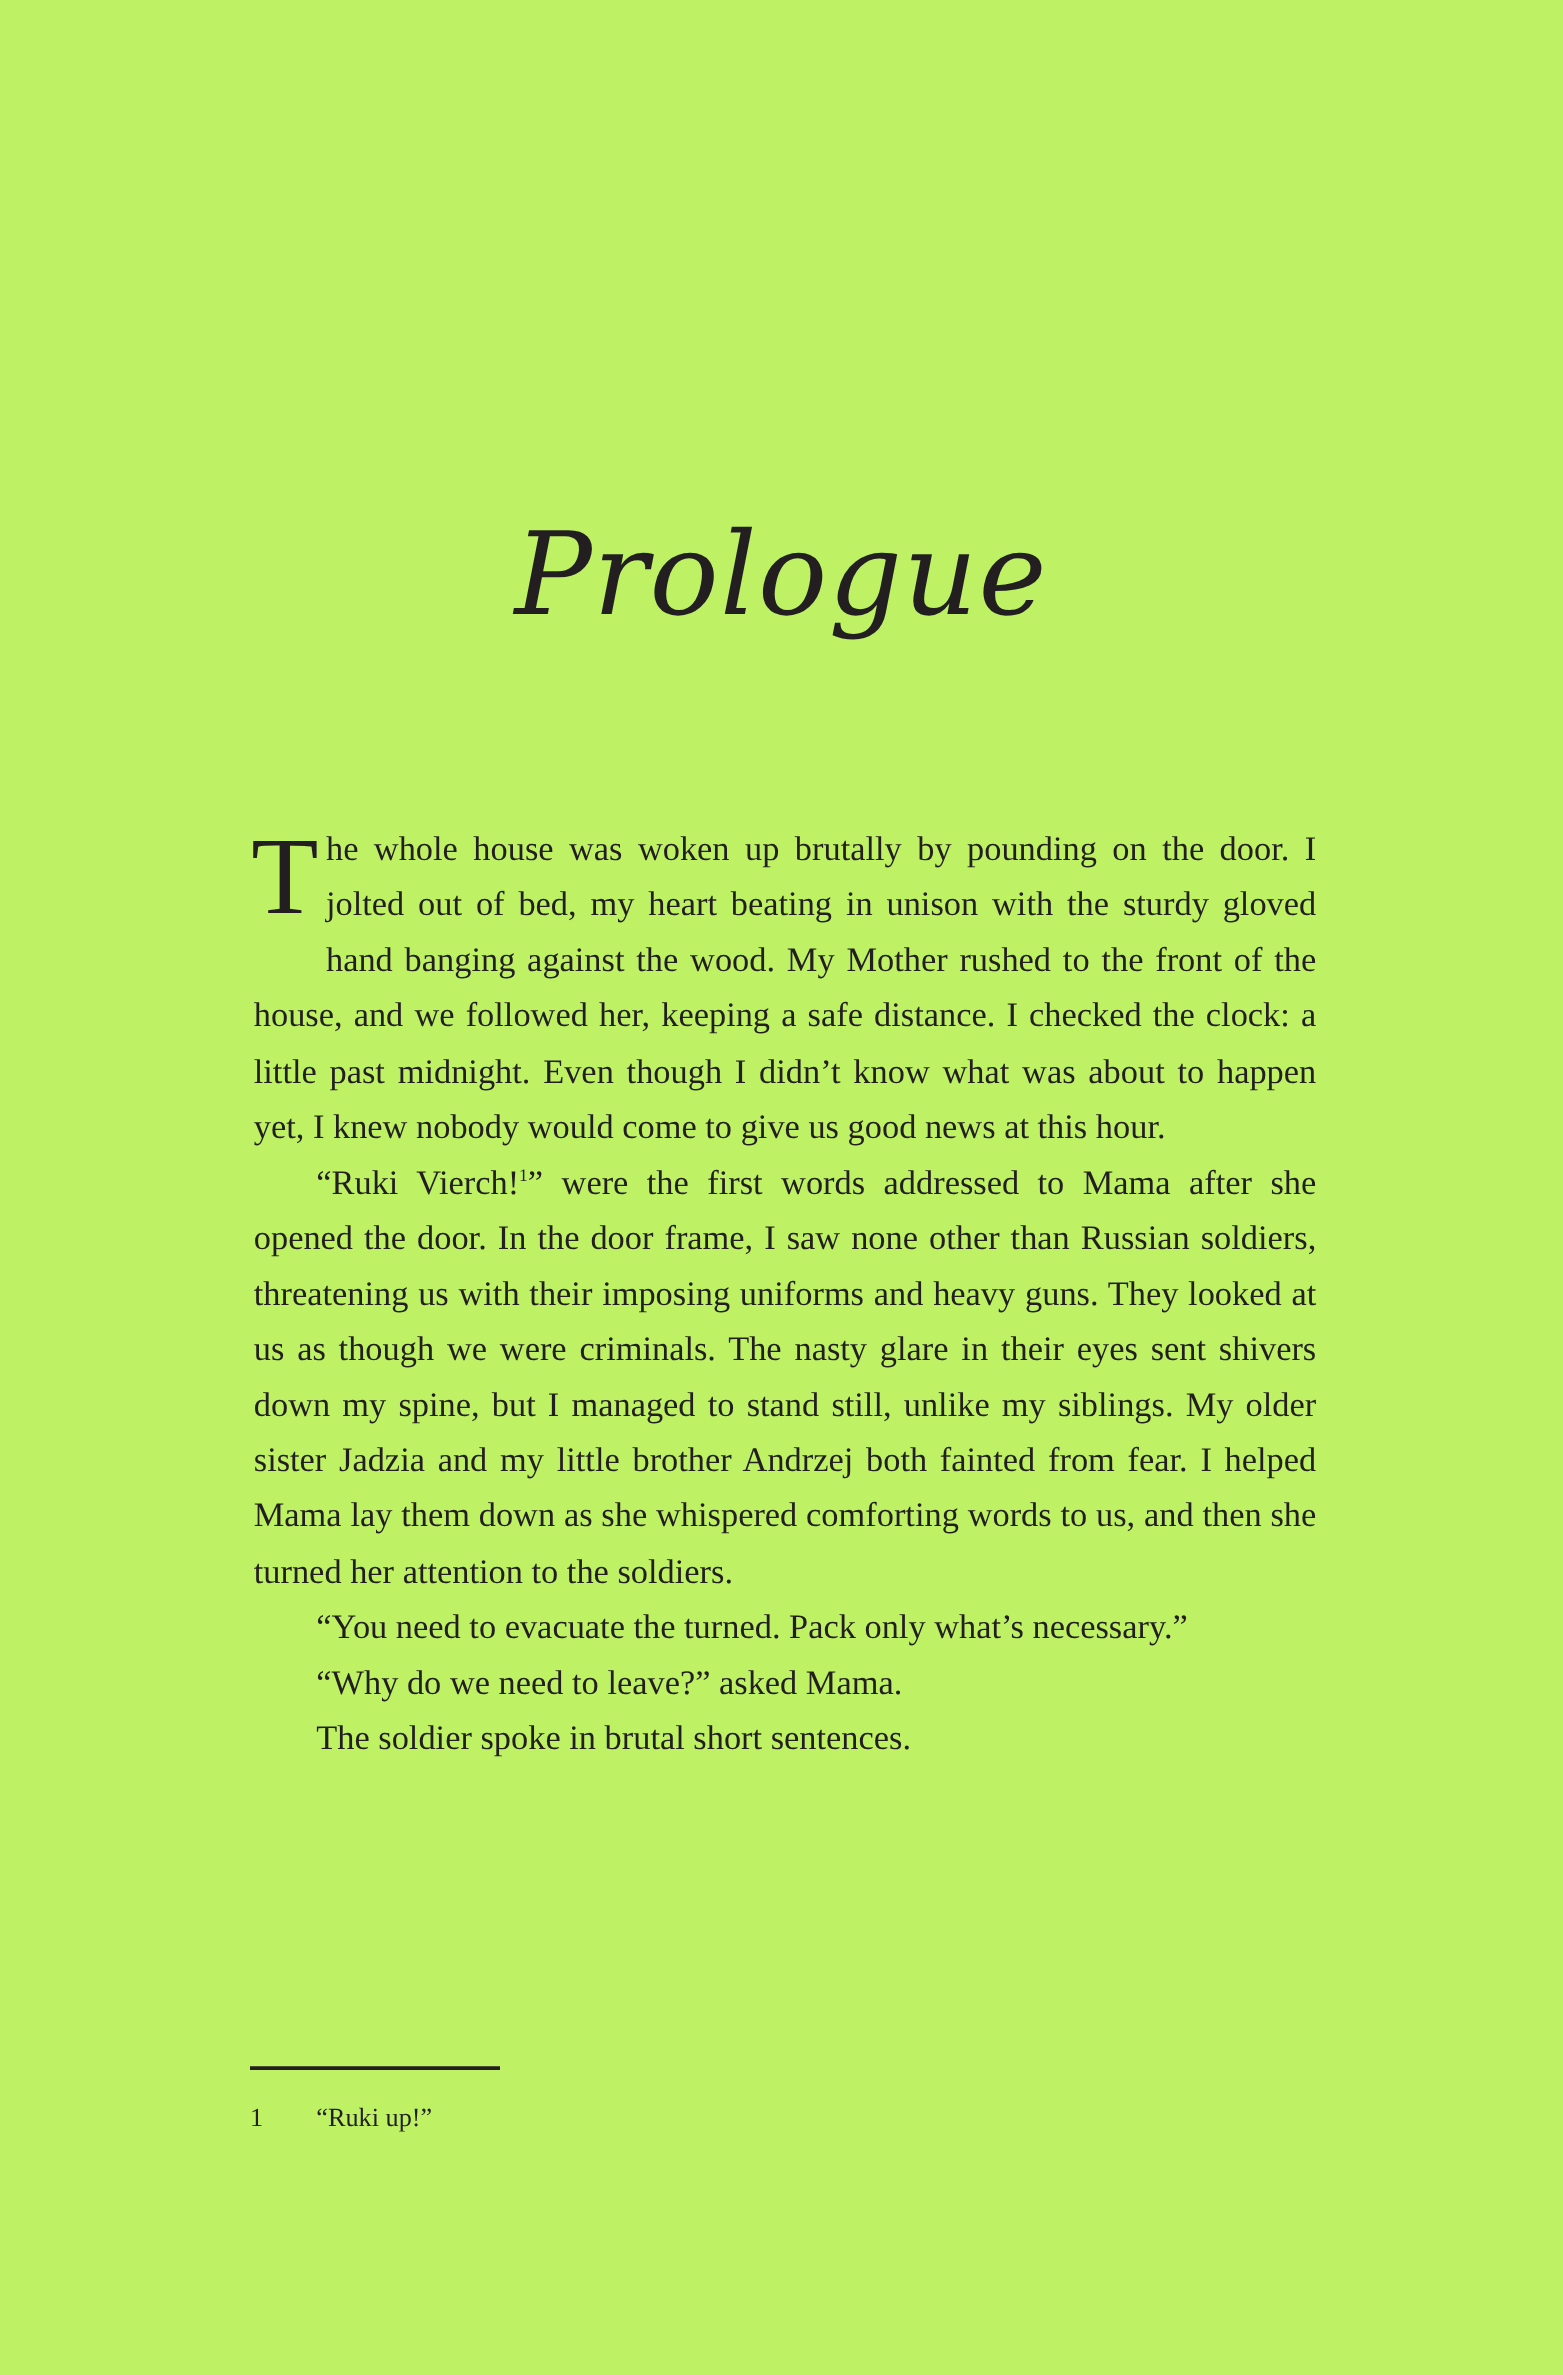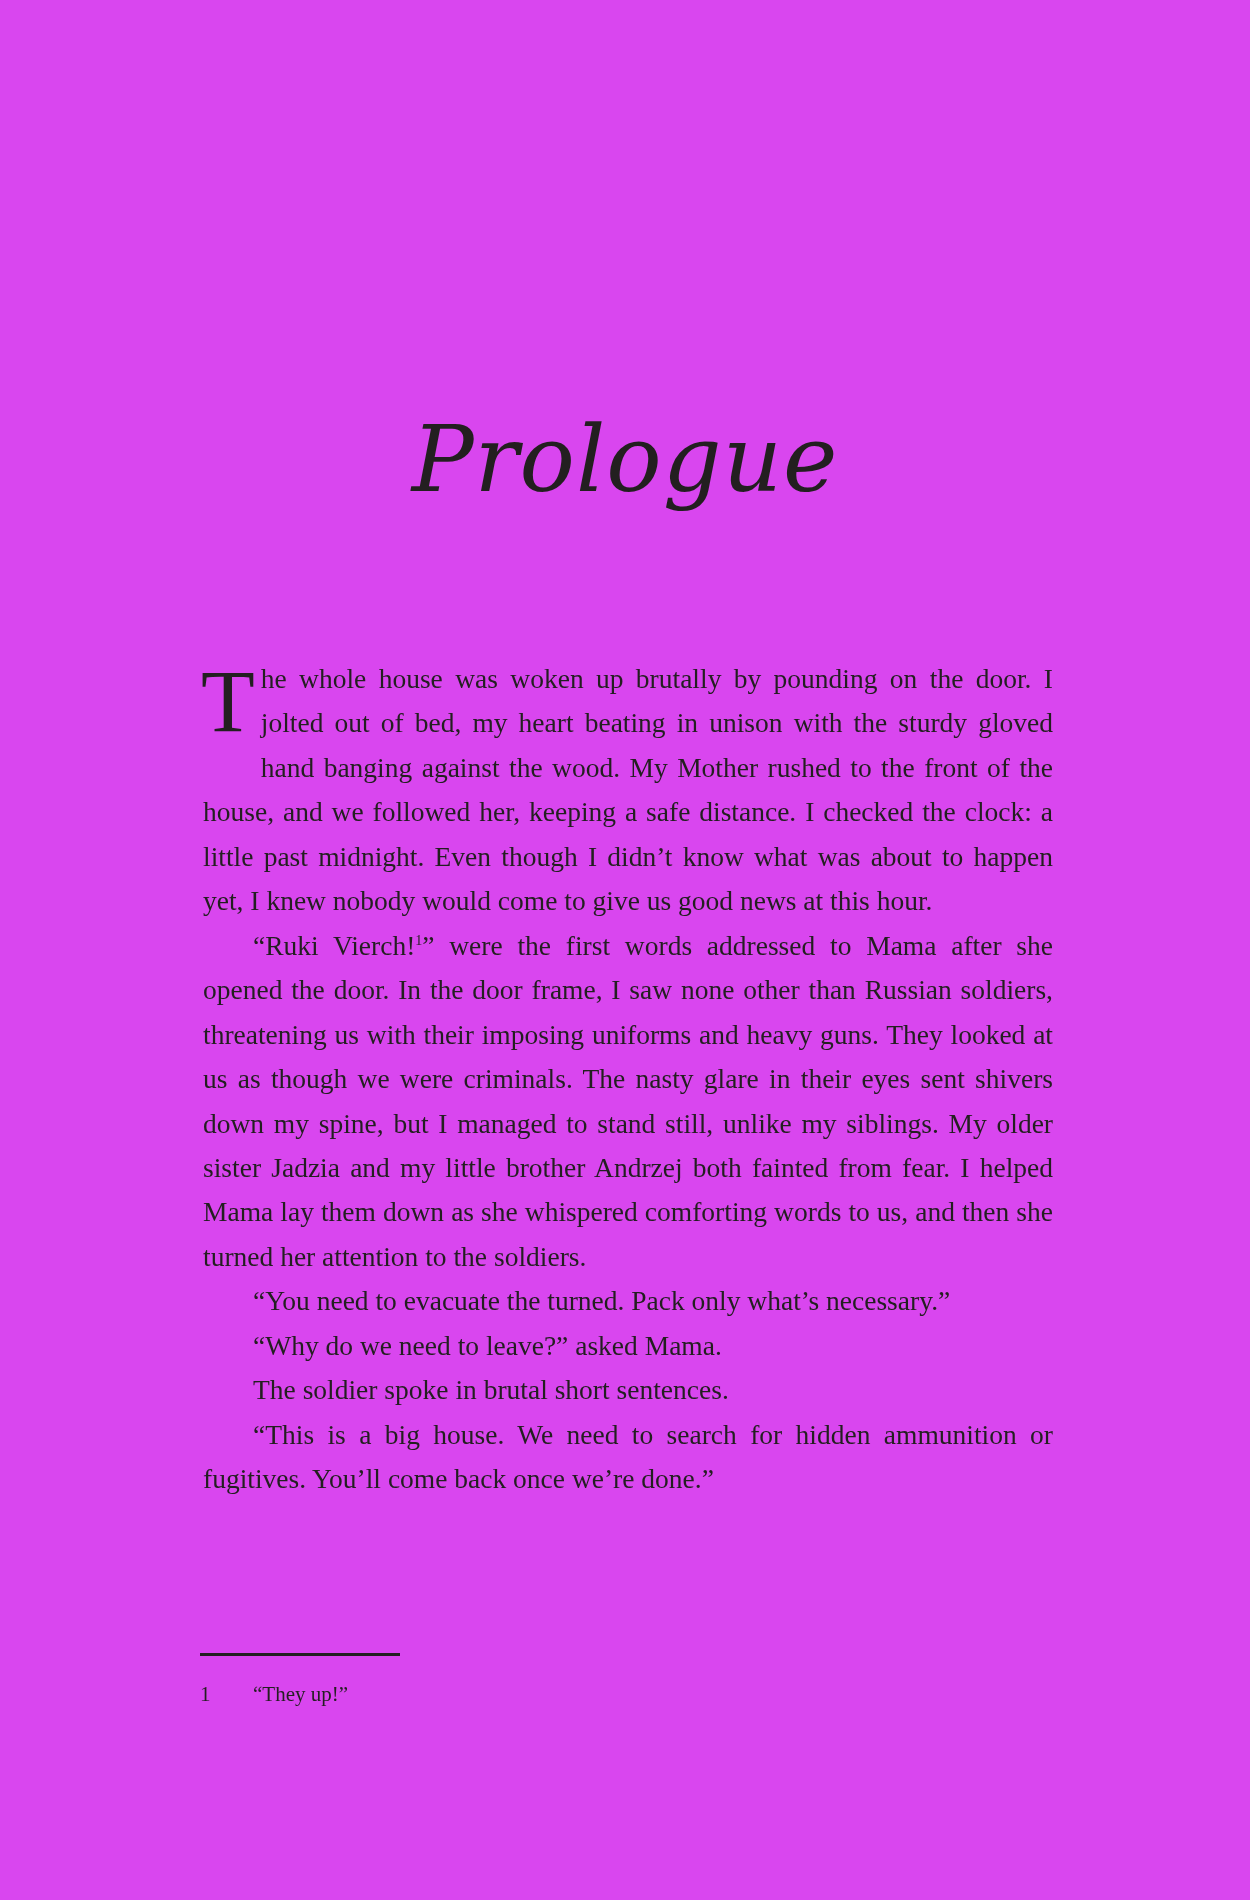"Prologue" .page { background: #d946ef -> #bef264 }
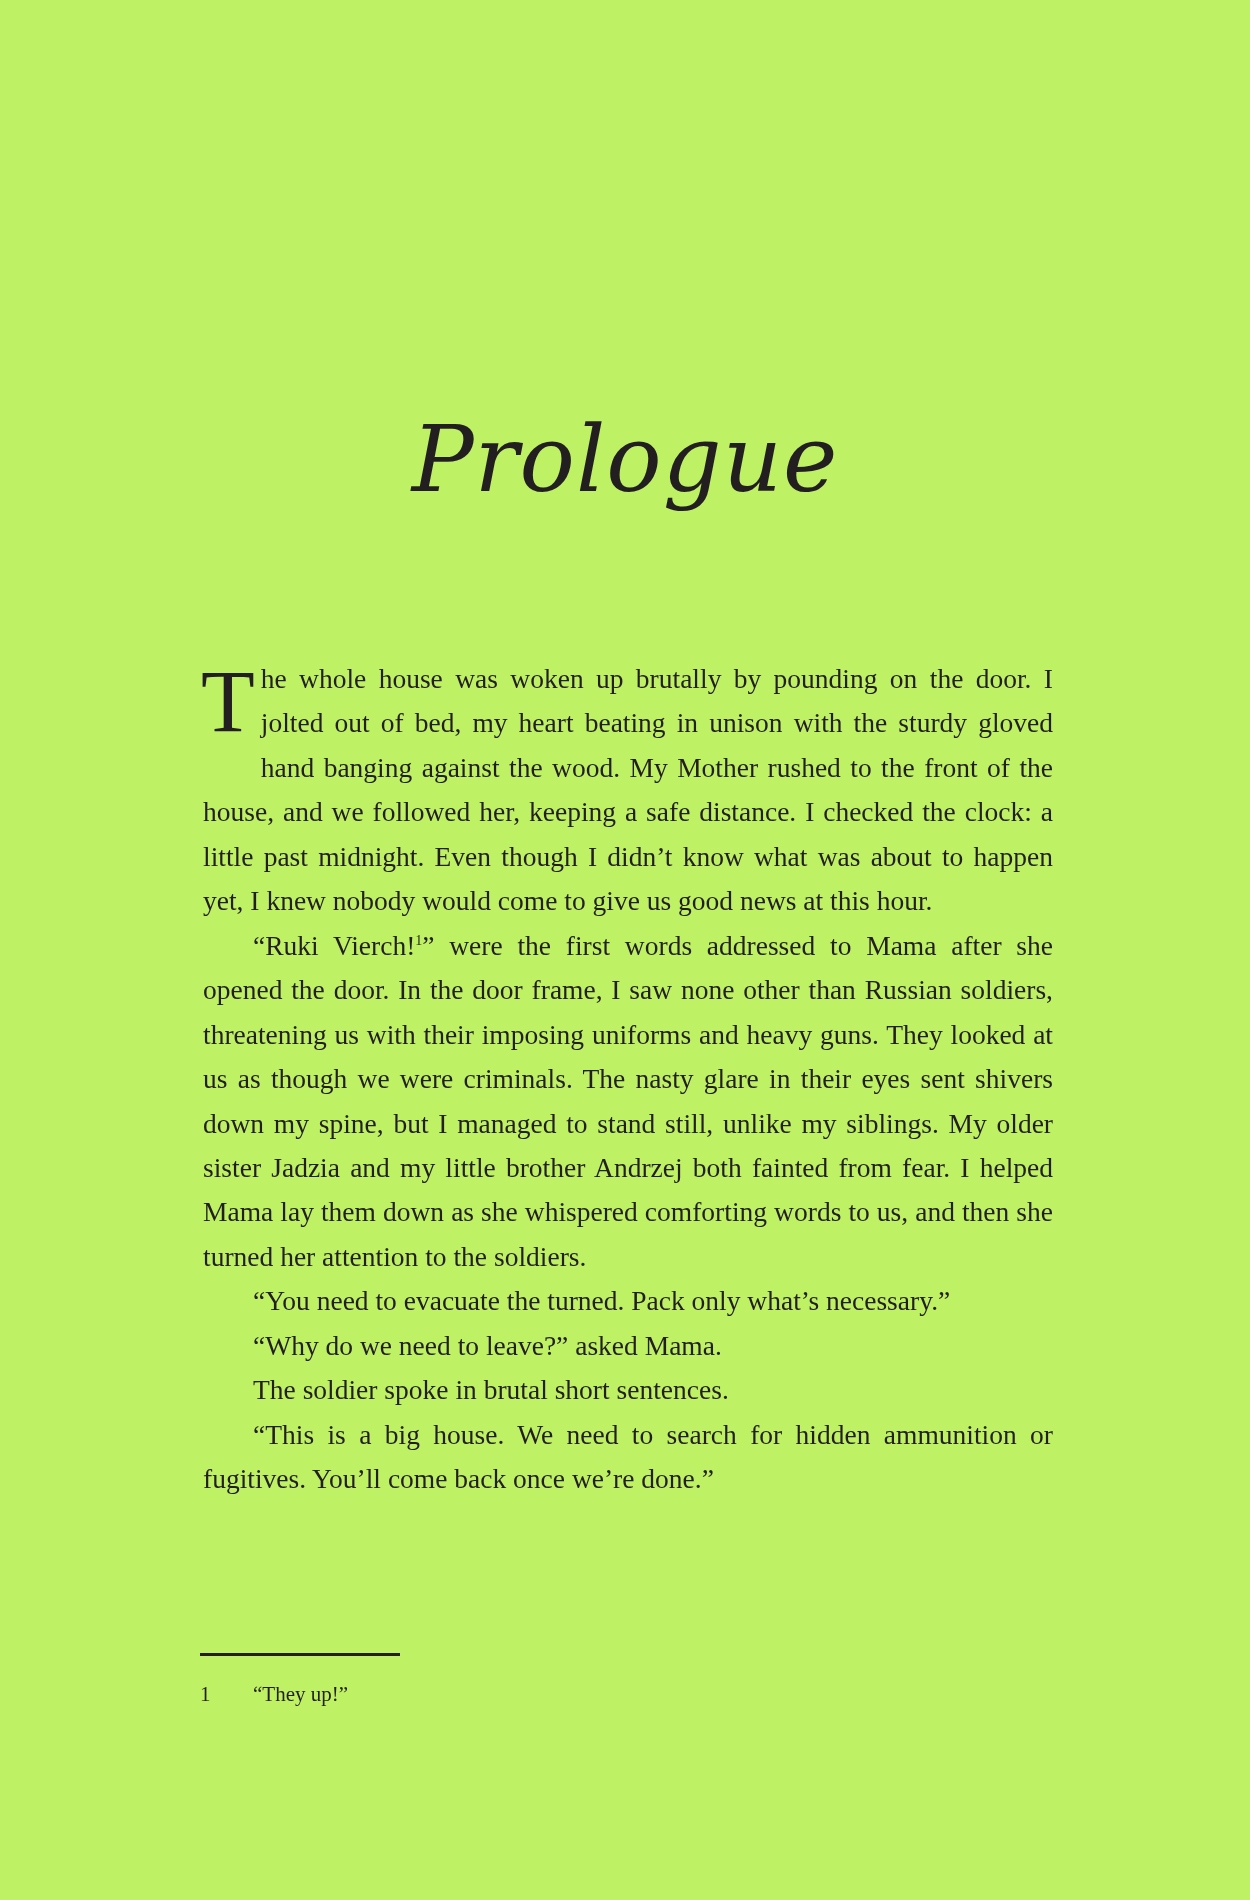"“This is a big house." p { html: <p>“This is a big house. We need to search for hidden ammunition or fugitives. You’ll come back once we’re done.”</p> -> none }
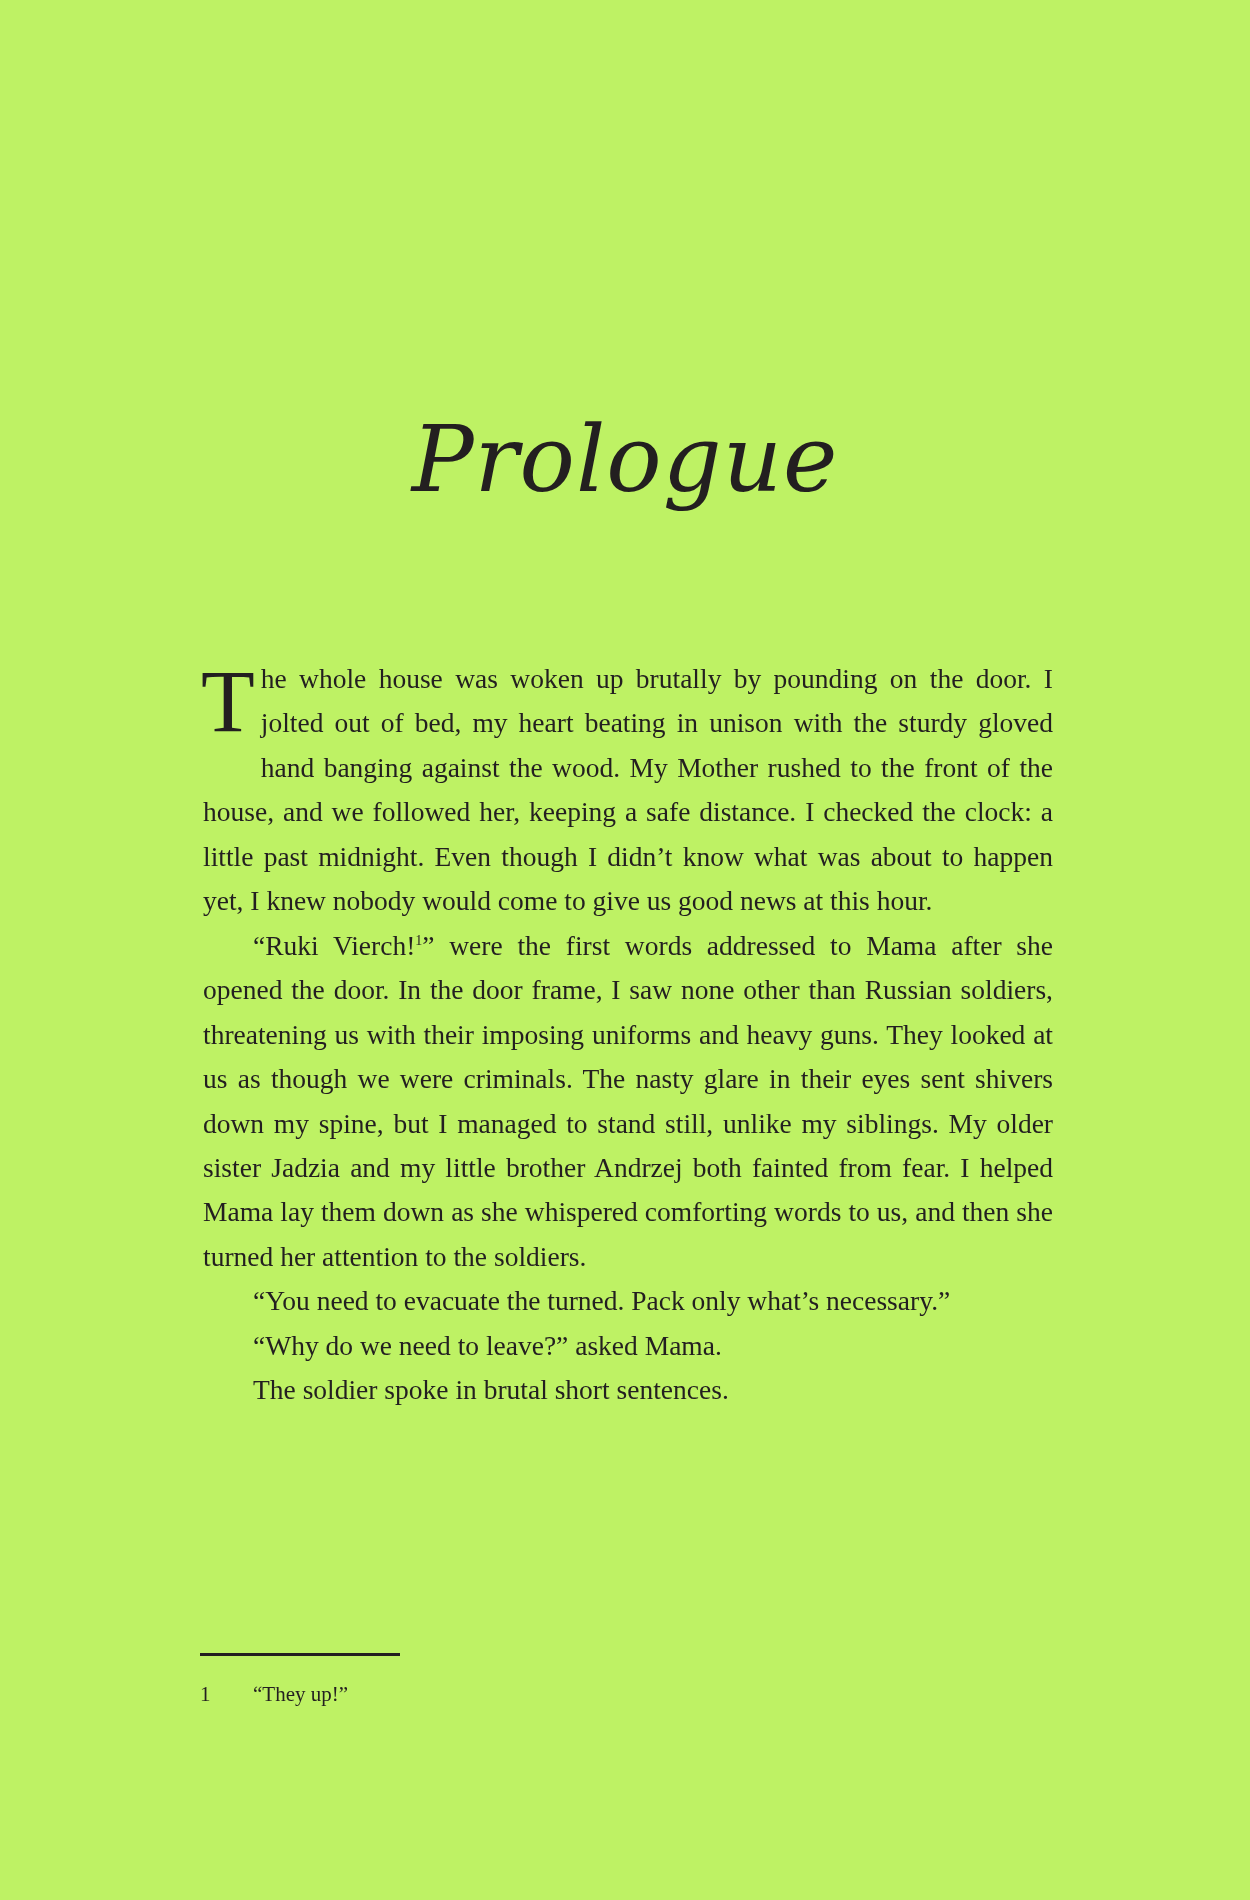"“They up!”" span { text: They -> Ruki }
